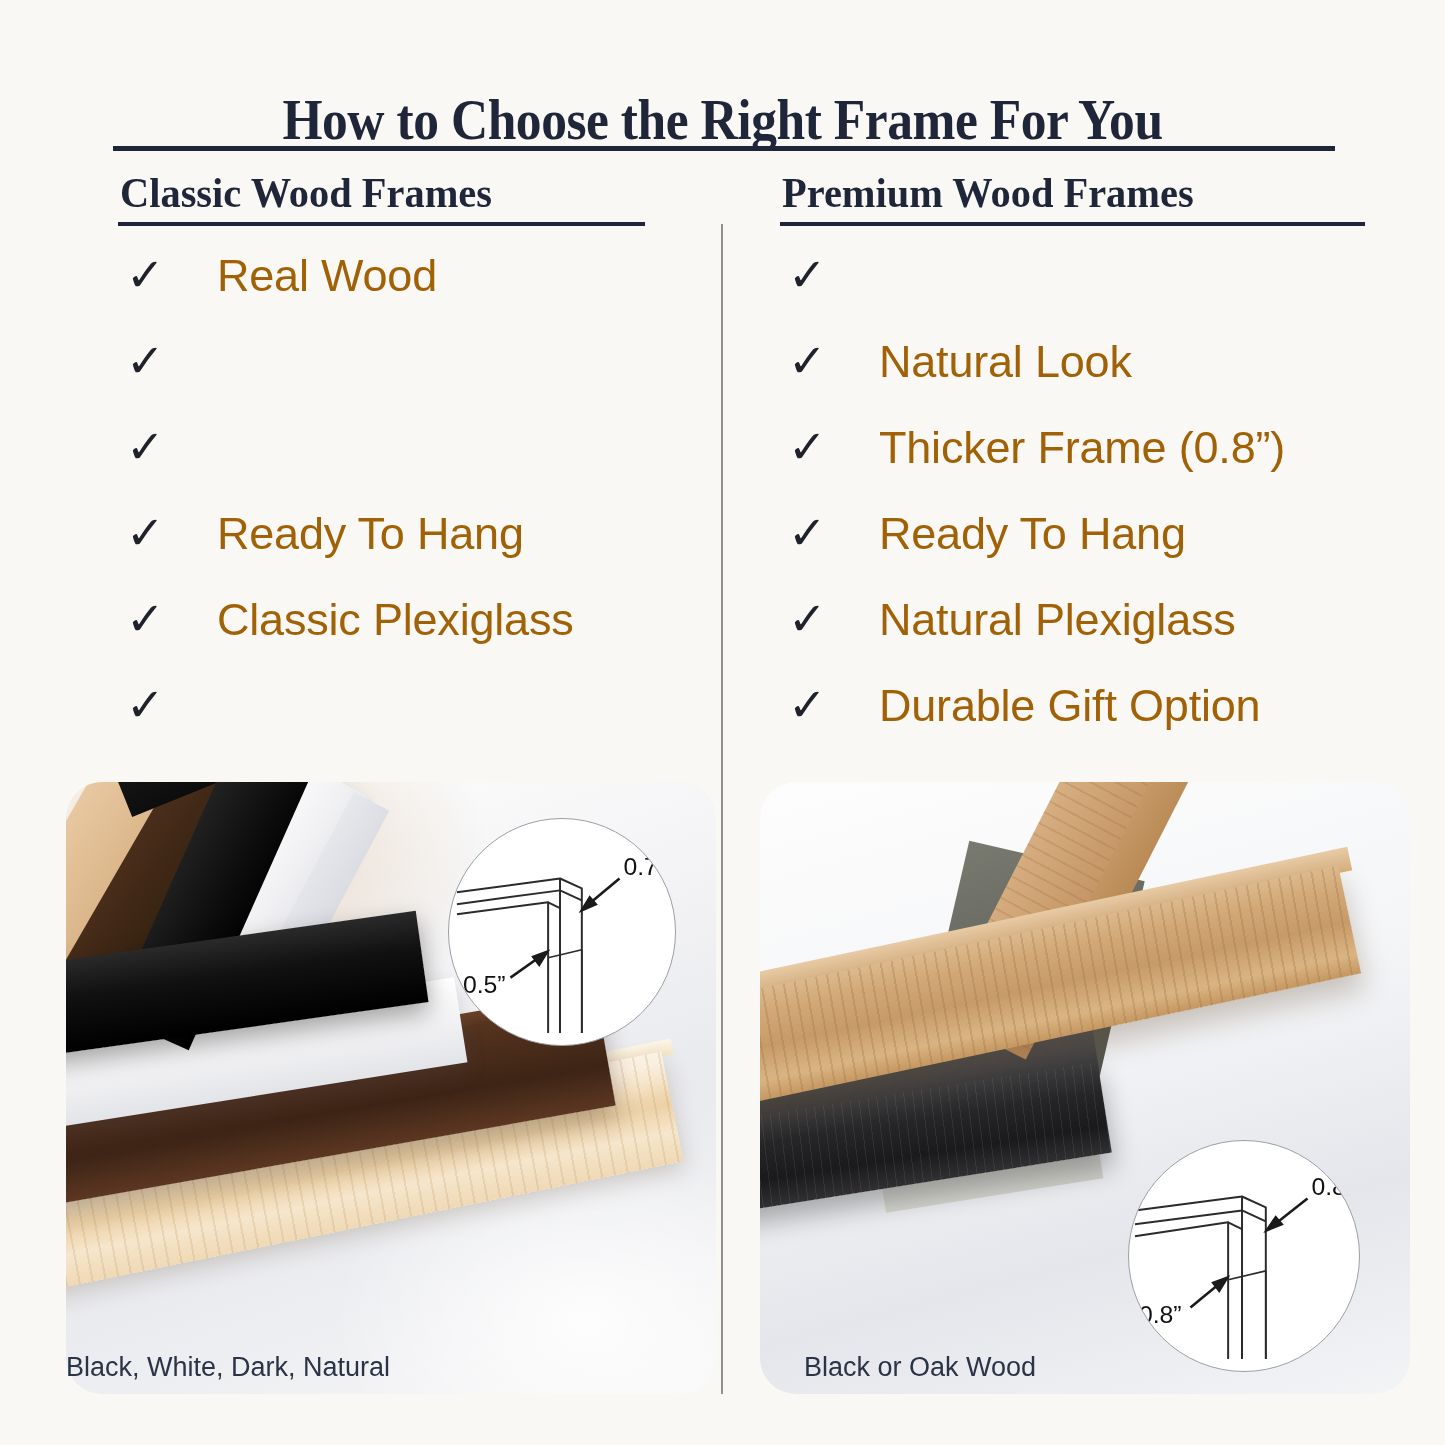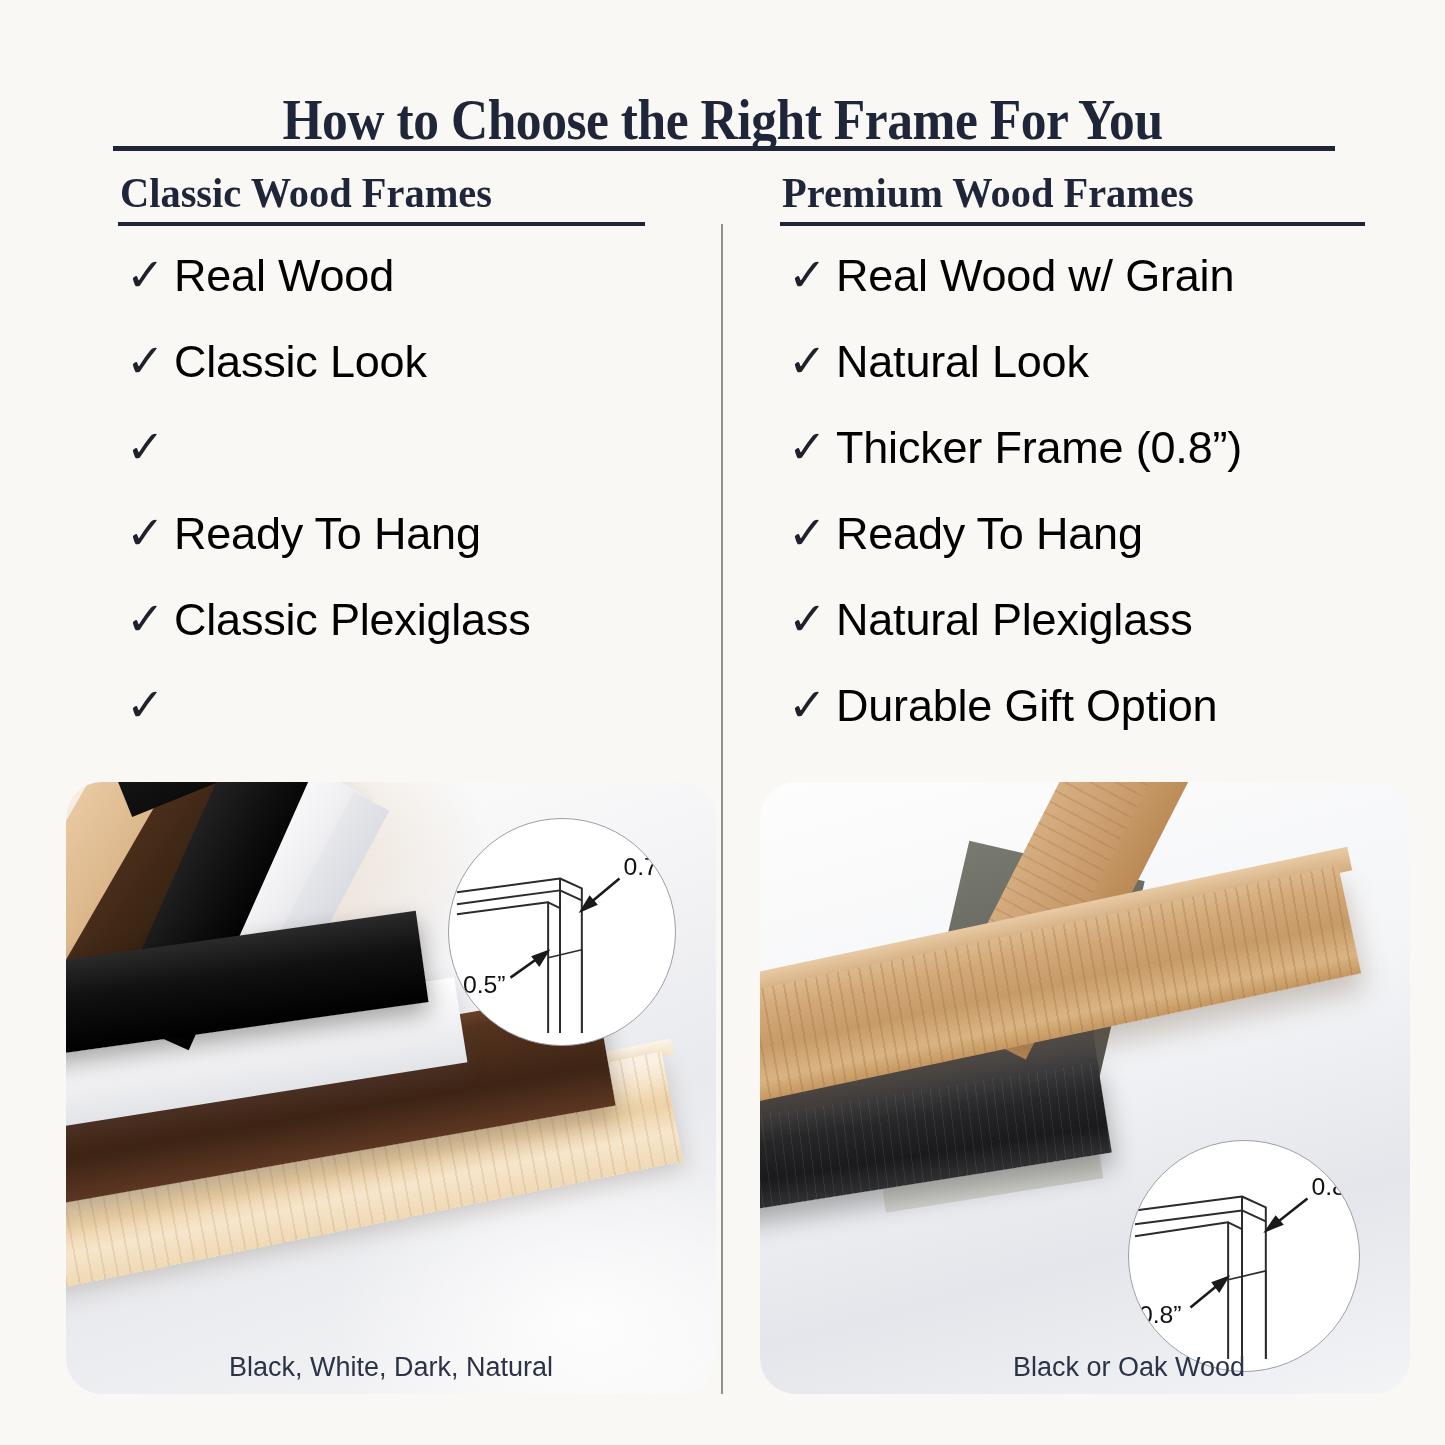"Real Wood" .feature-label { color: #000000 -> #a16207; margin-left: none -> 43px }
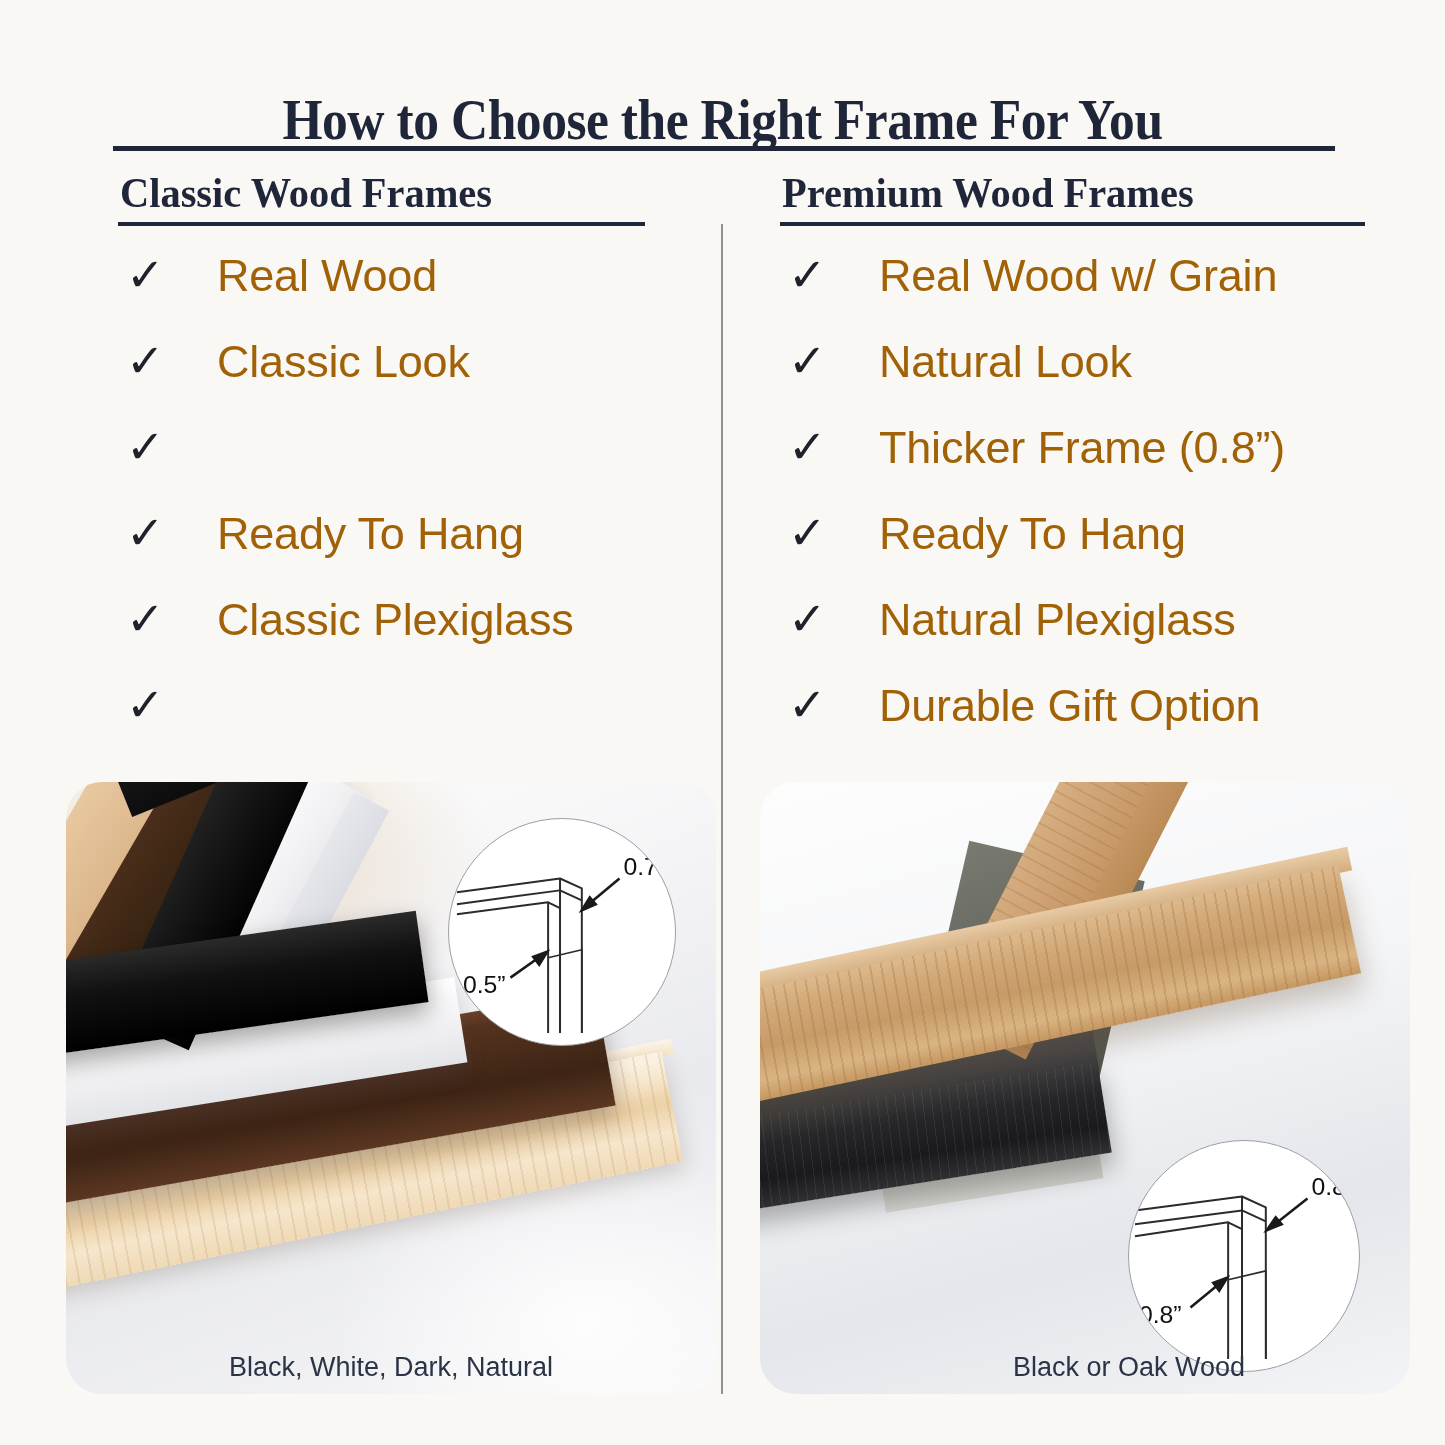"Real Wood w/ Grain" span.feature-label { html: <span>Real Wood w/ Grain</span> -> none }
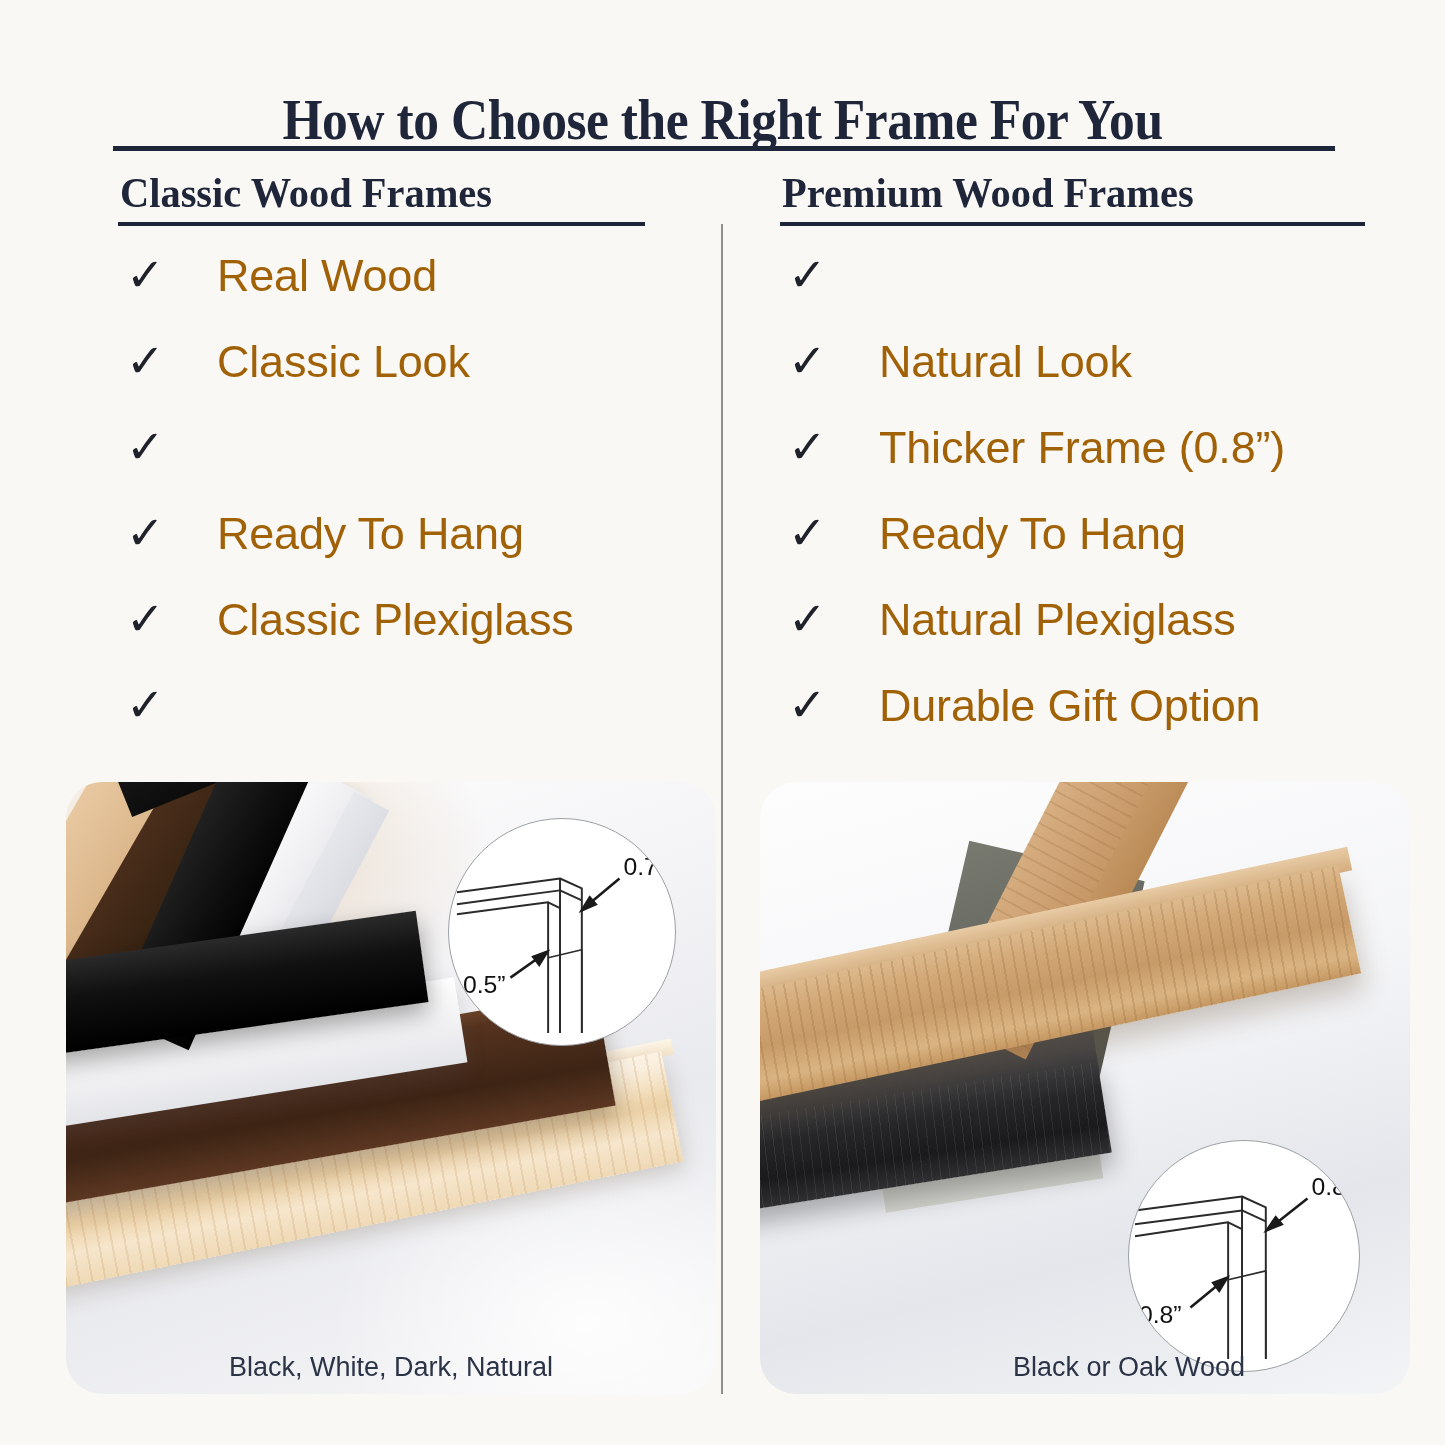"Classic Look" span.feature-label { html: <span>Classic Look</span> -> none }
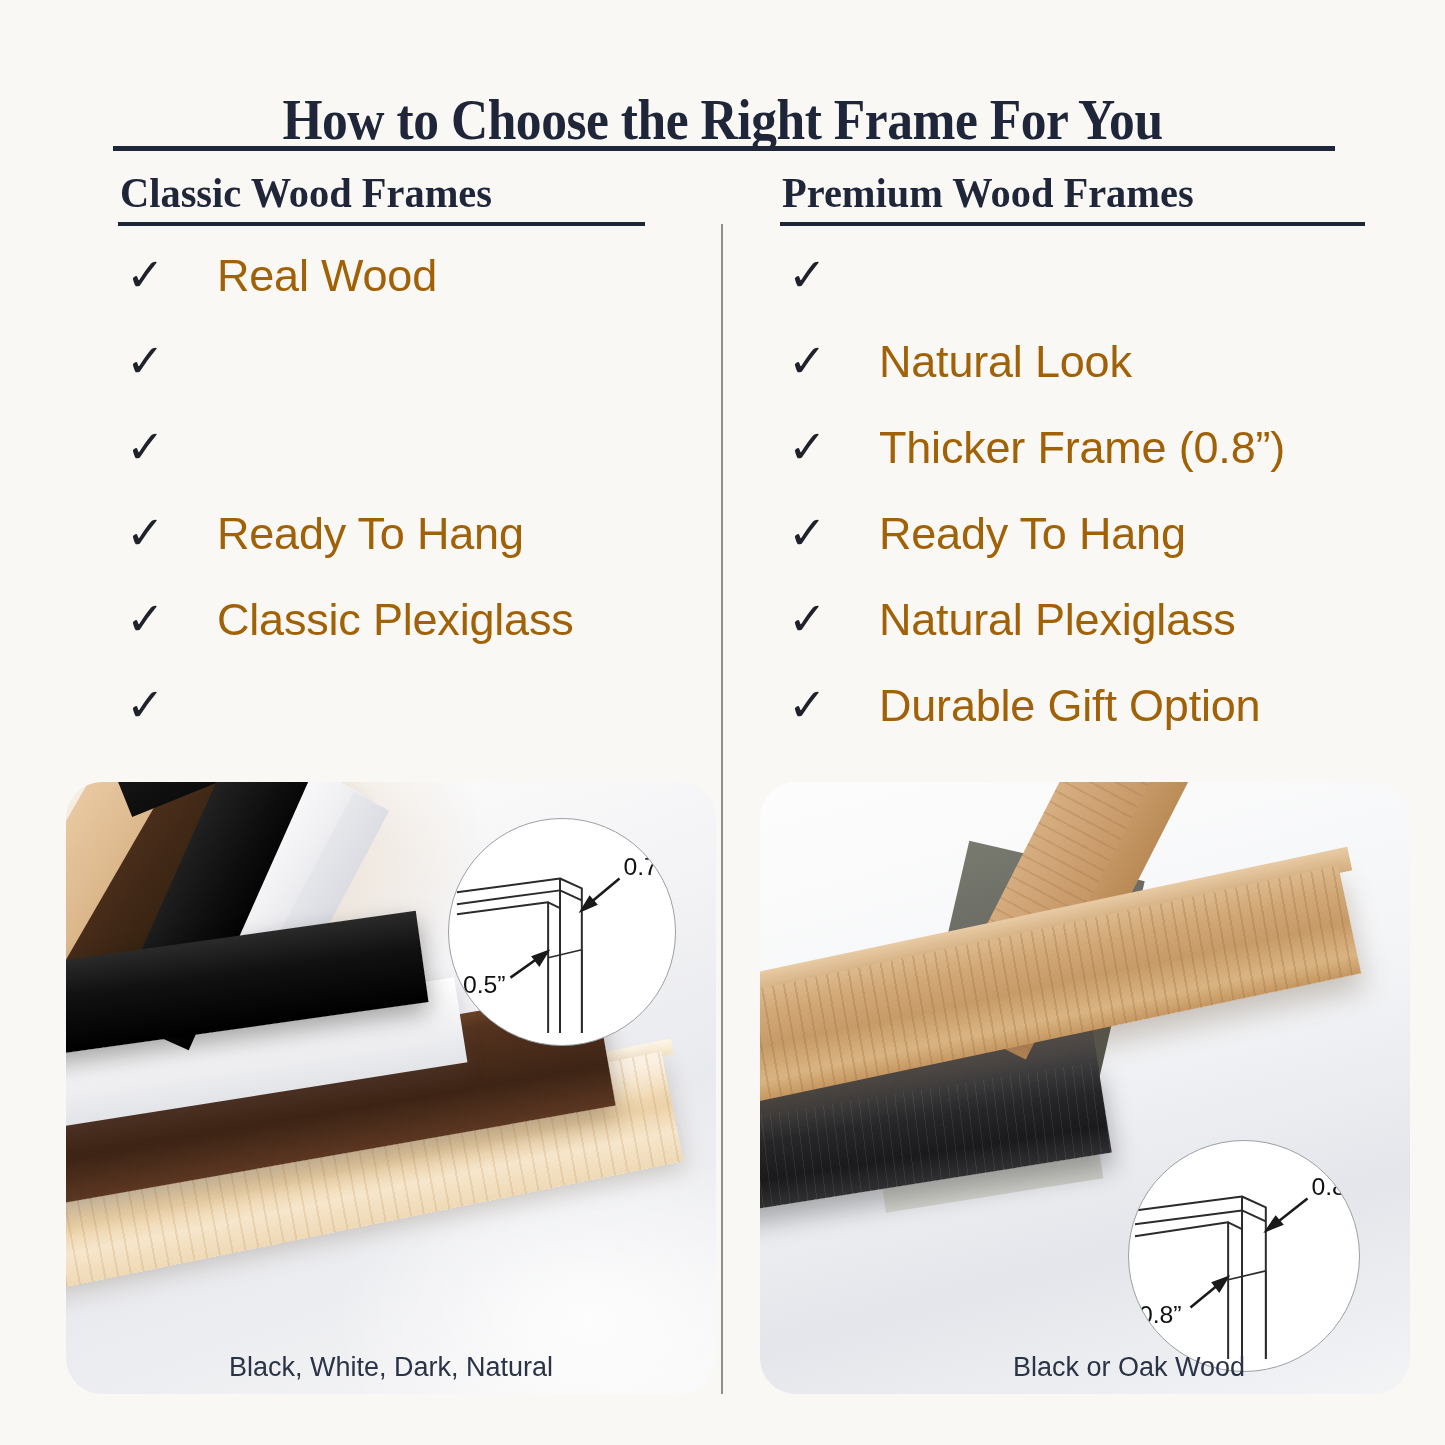"Black, White, Dark, Natural" .photo-caption { text-align: center -> left }
